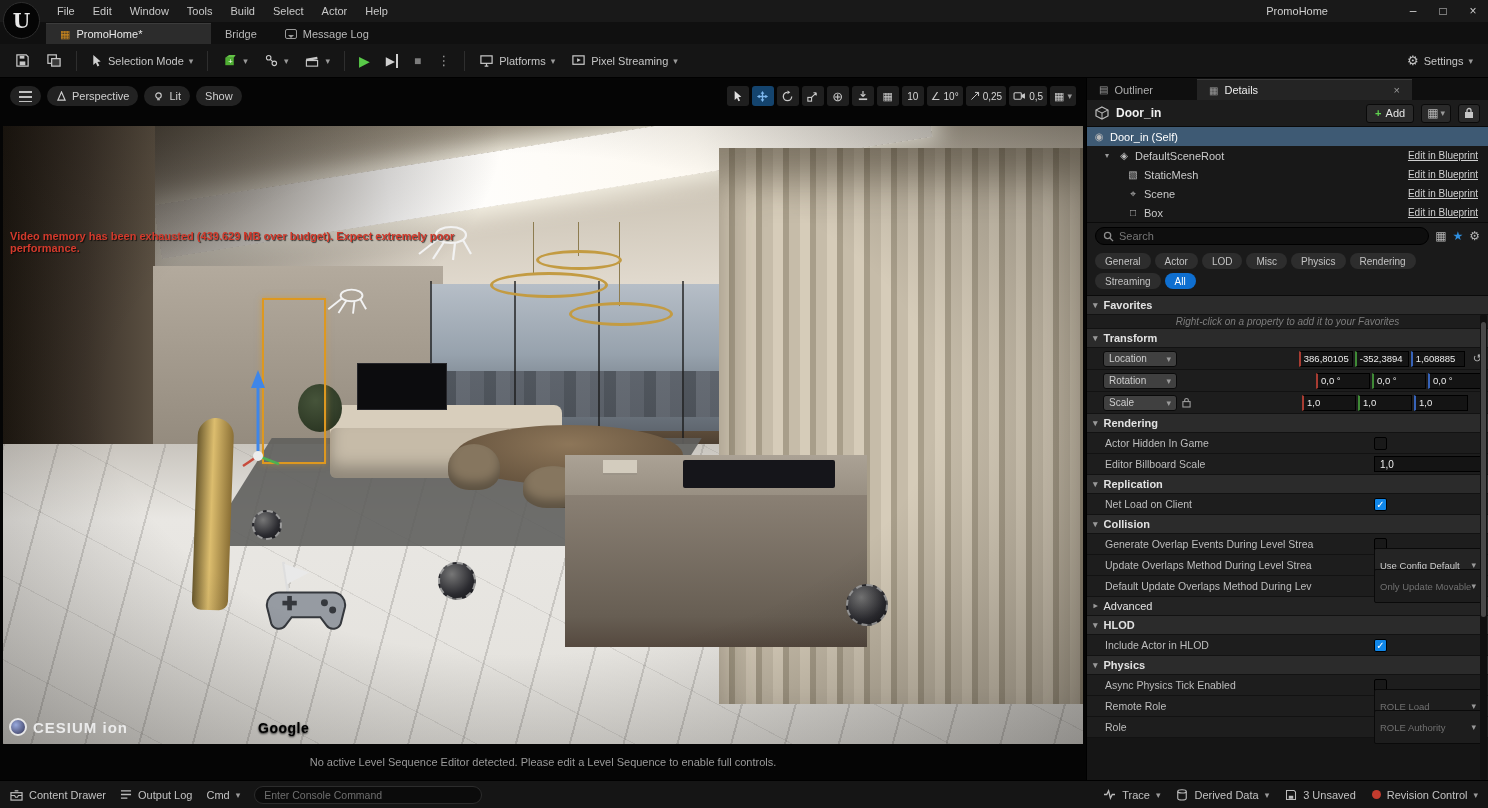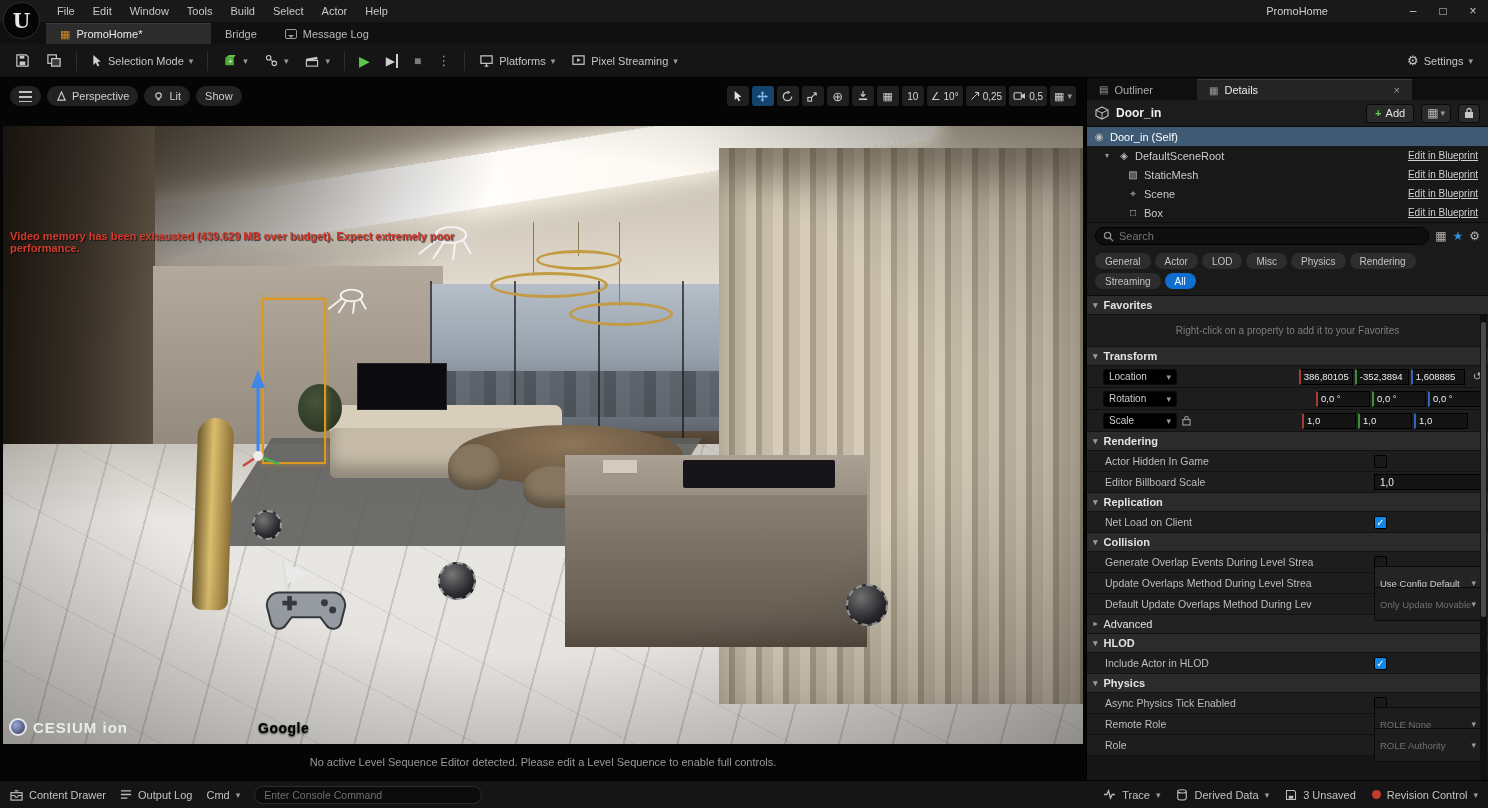"Right-click on a property to" .fav-hint { font-style: none -> italic; height: 32px -> 14px }
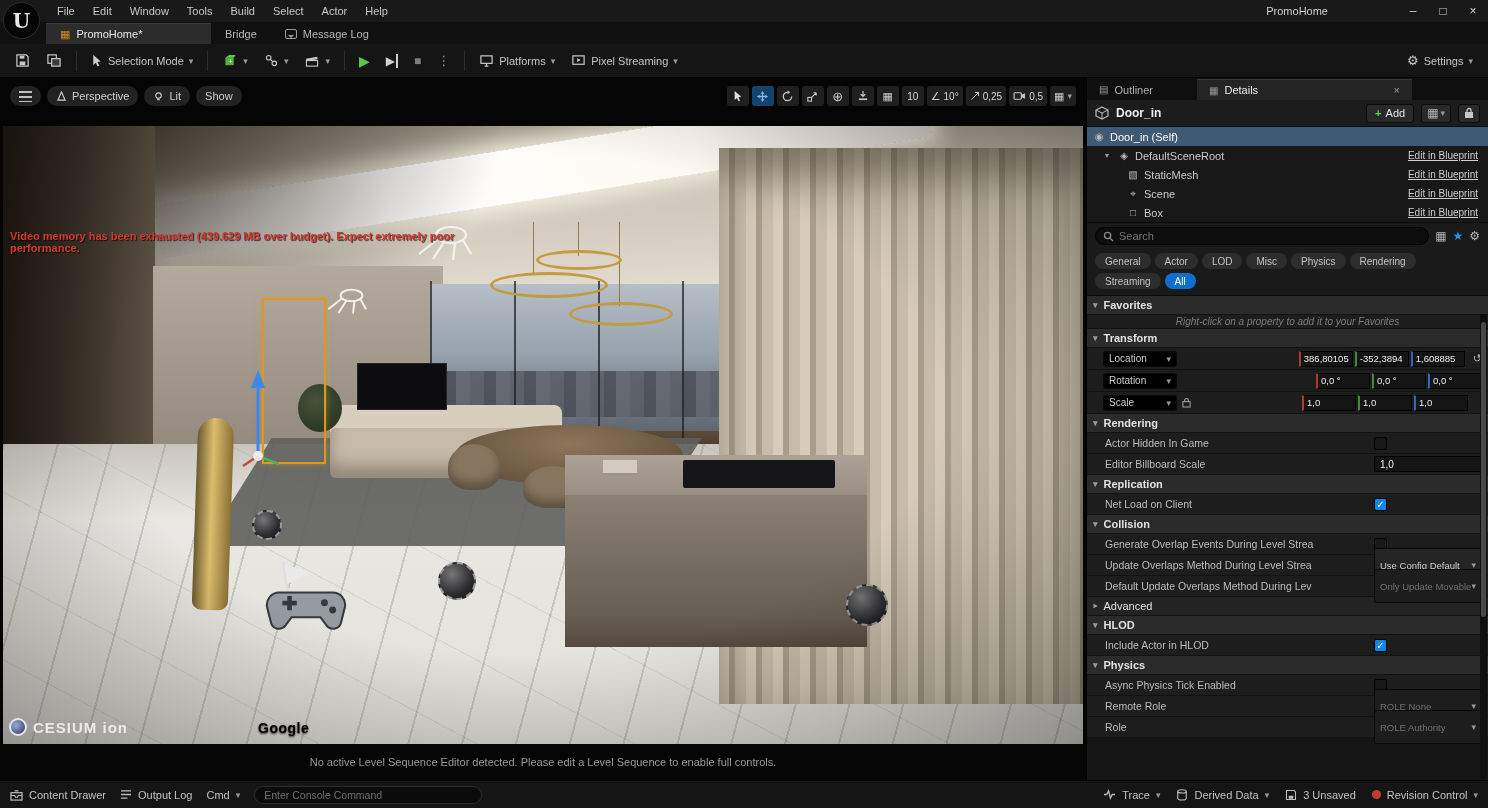"Location" .tdd { background: #000000 -> #404040 }
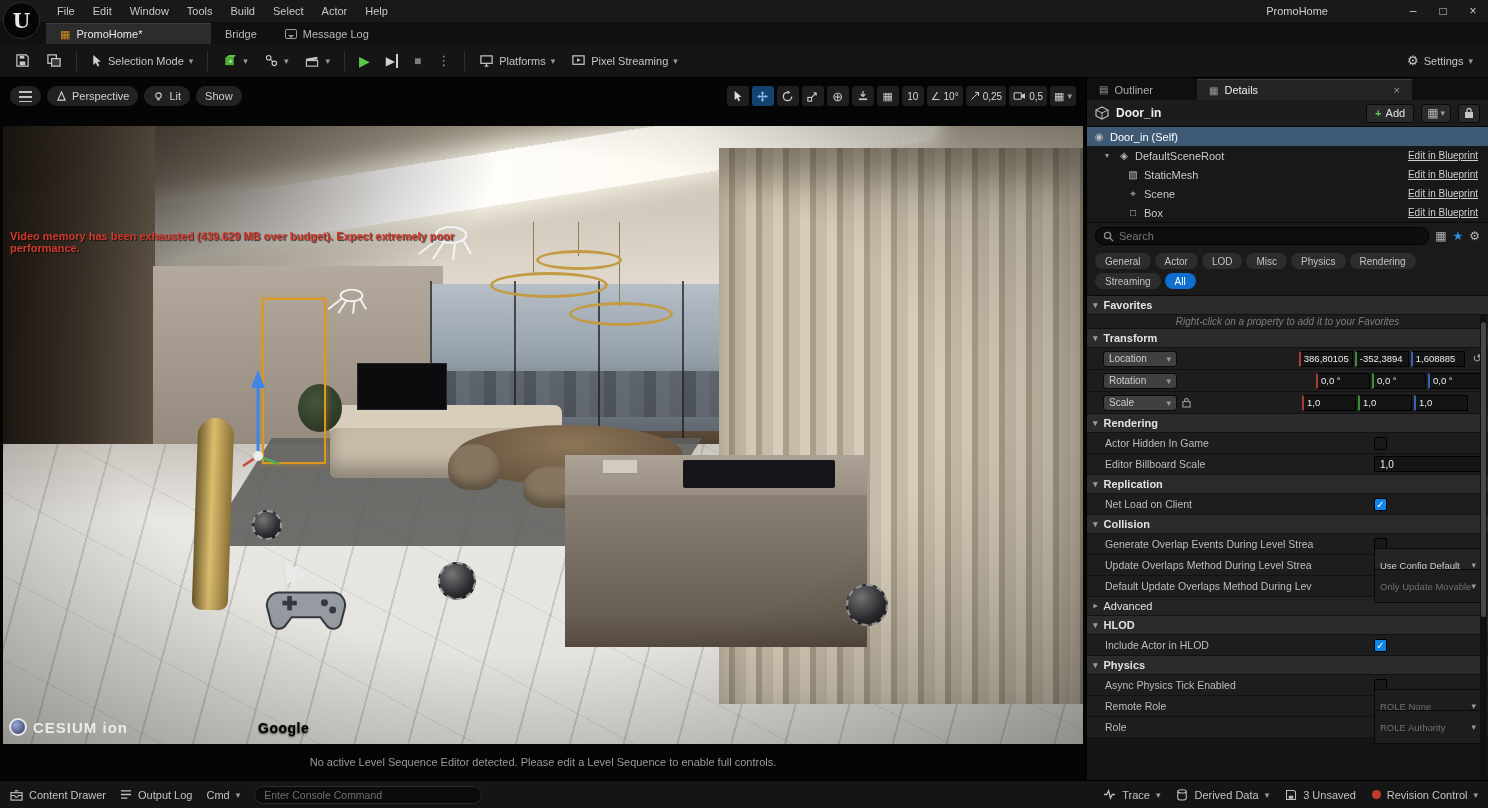"ROLE None" span { text: None -> Load }
